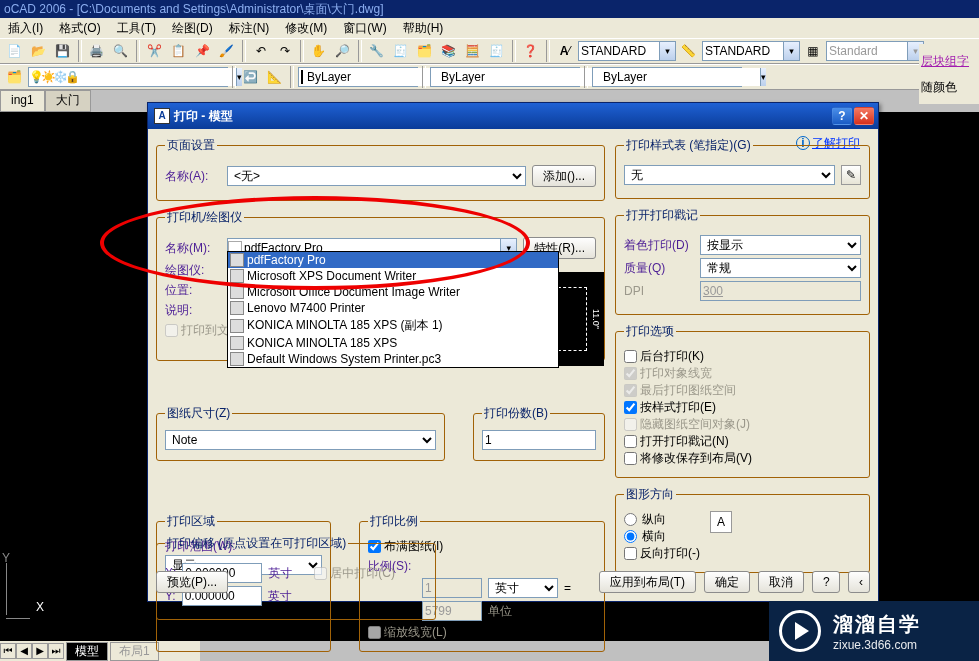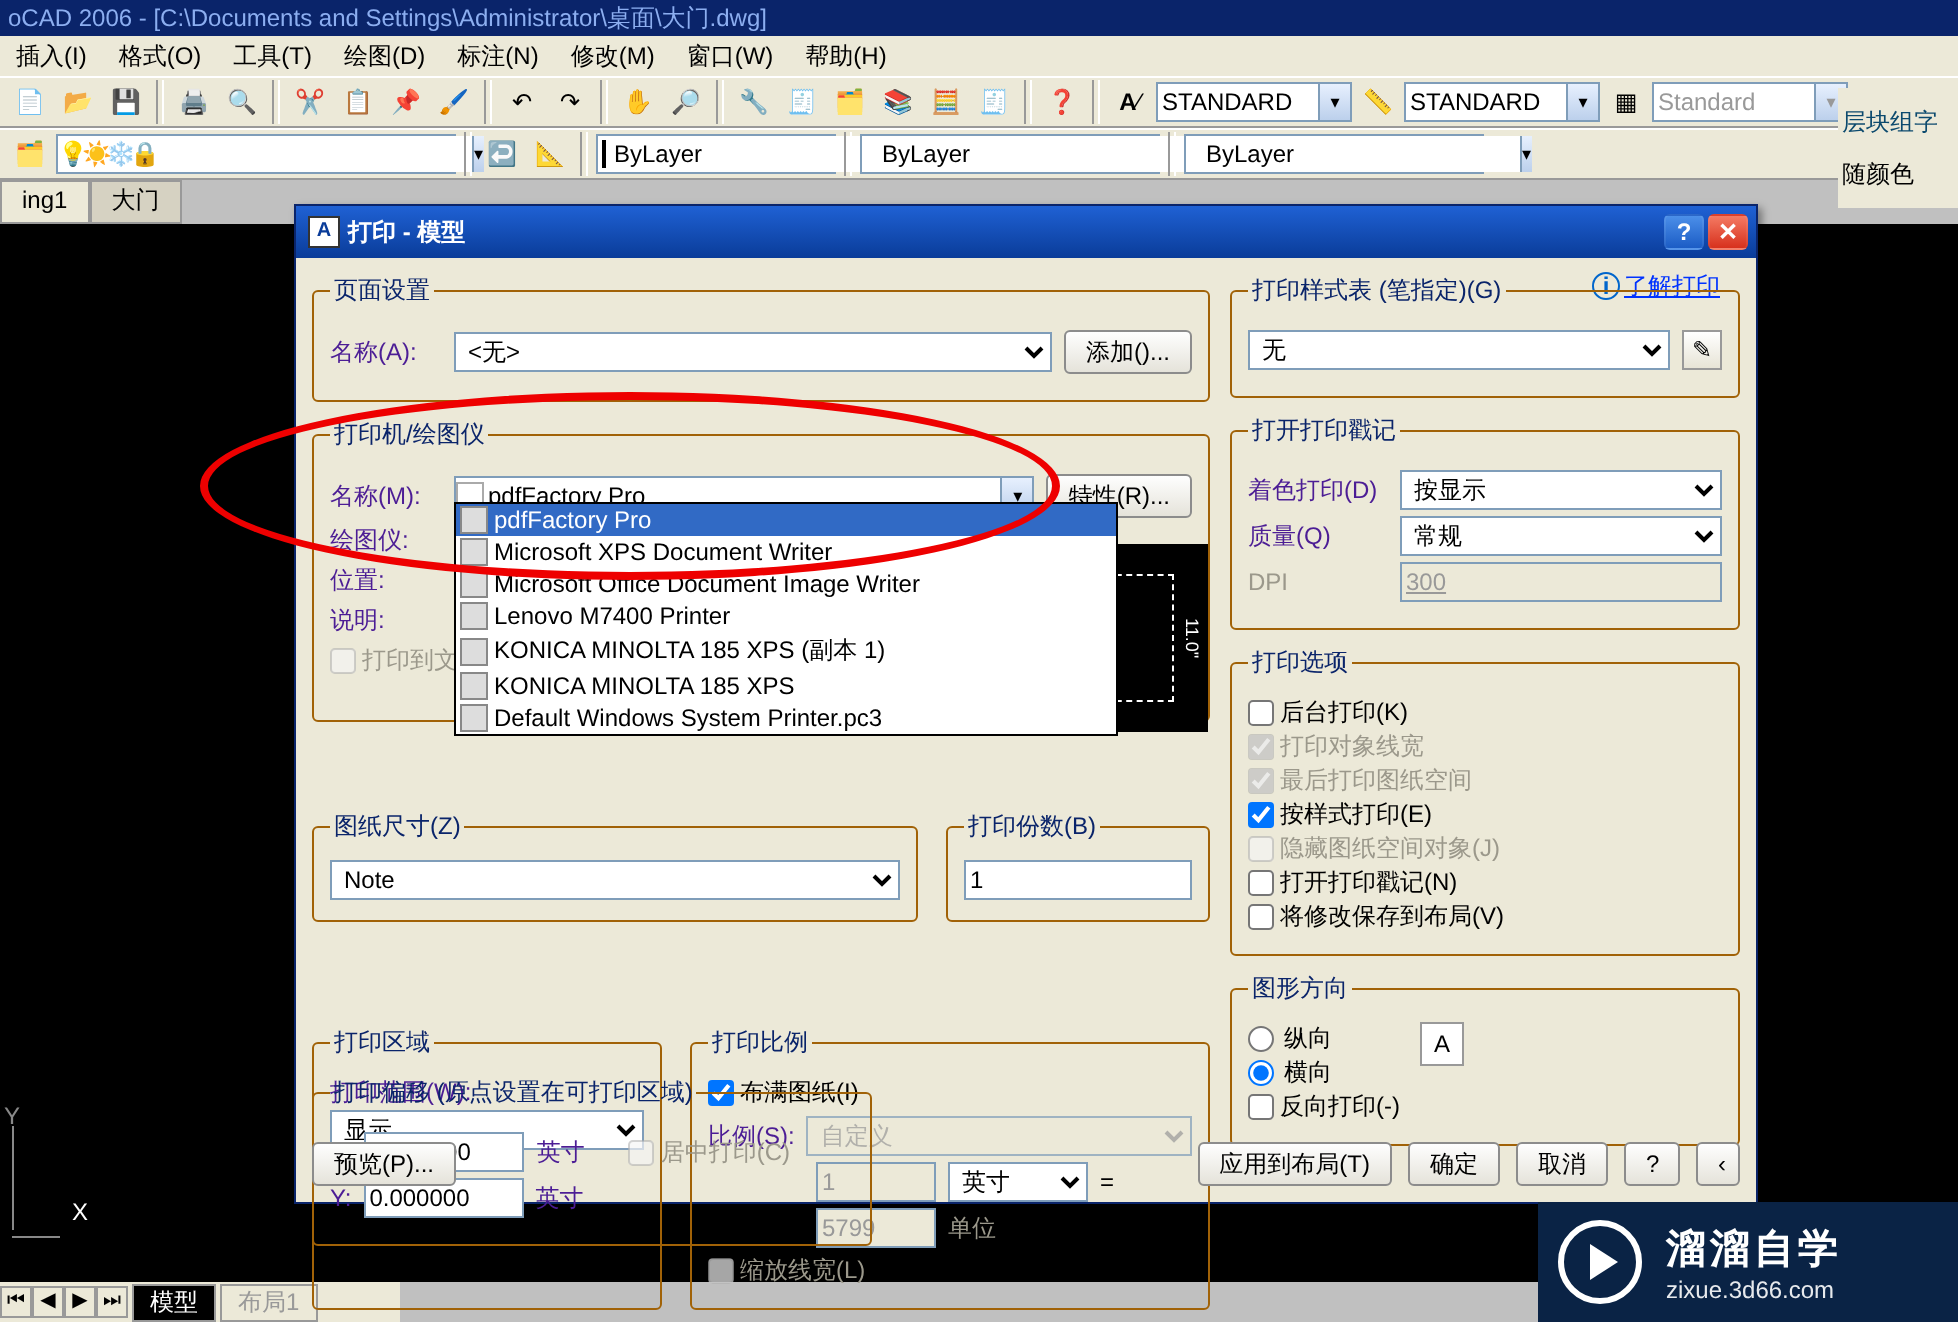"层块组字" .side .g { color: #0c4a6e -> #a21caf; text-decoration: none -> underline }
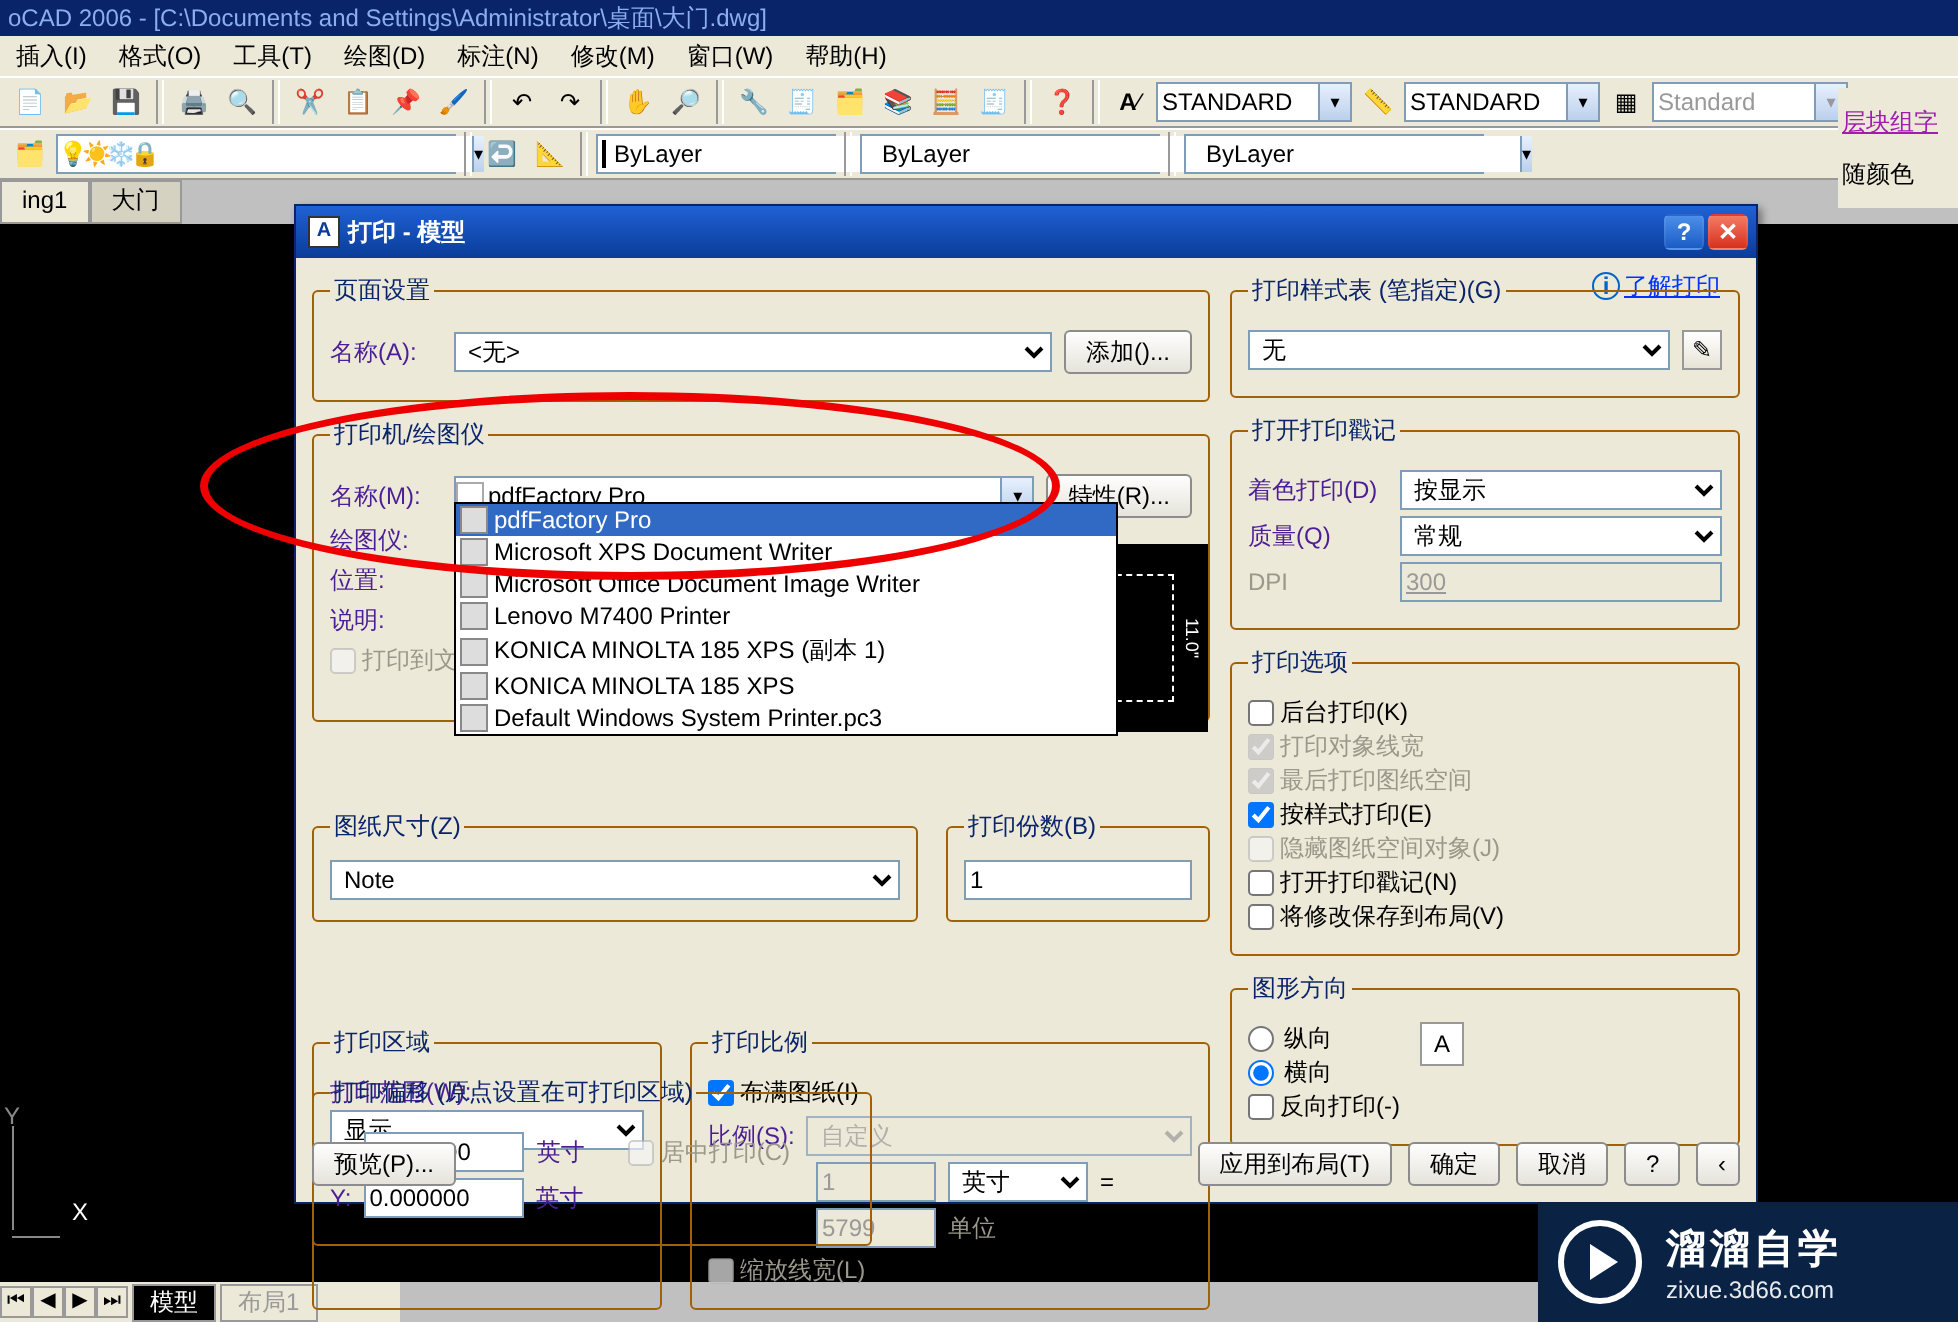"图纸尺寸(Z)" .subrow { gap: 14px -> 28px }
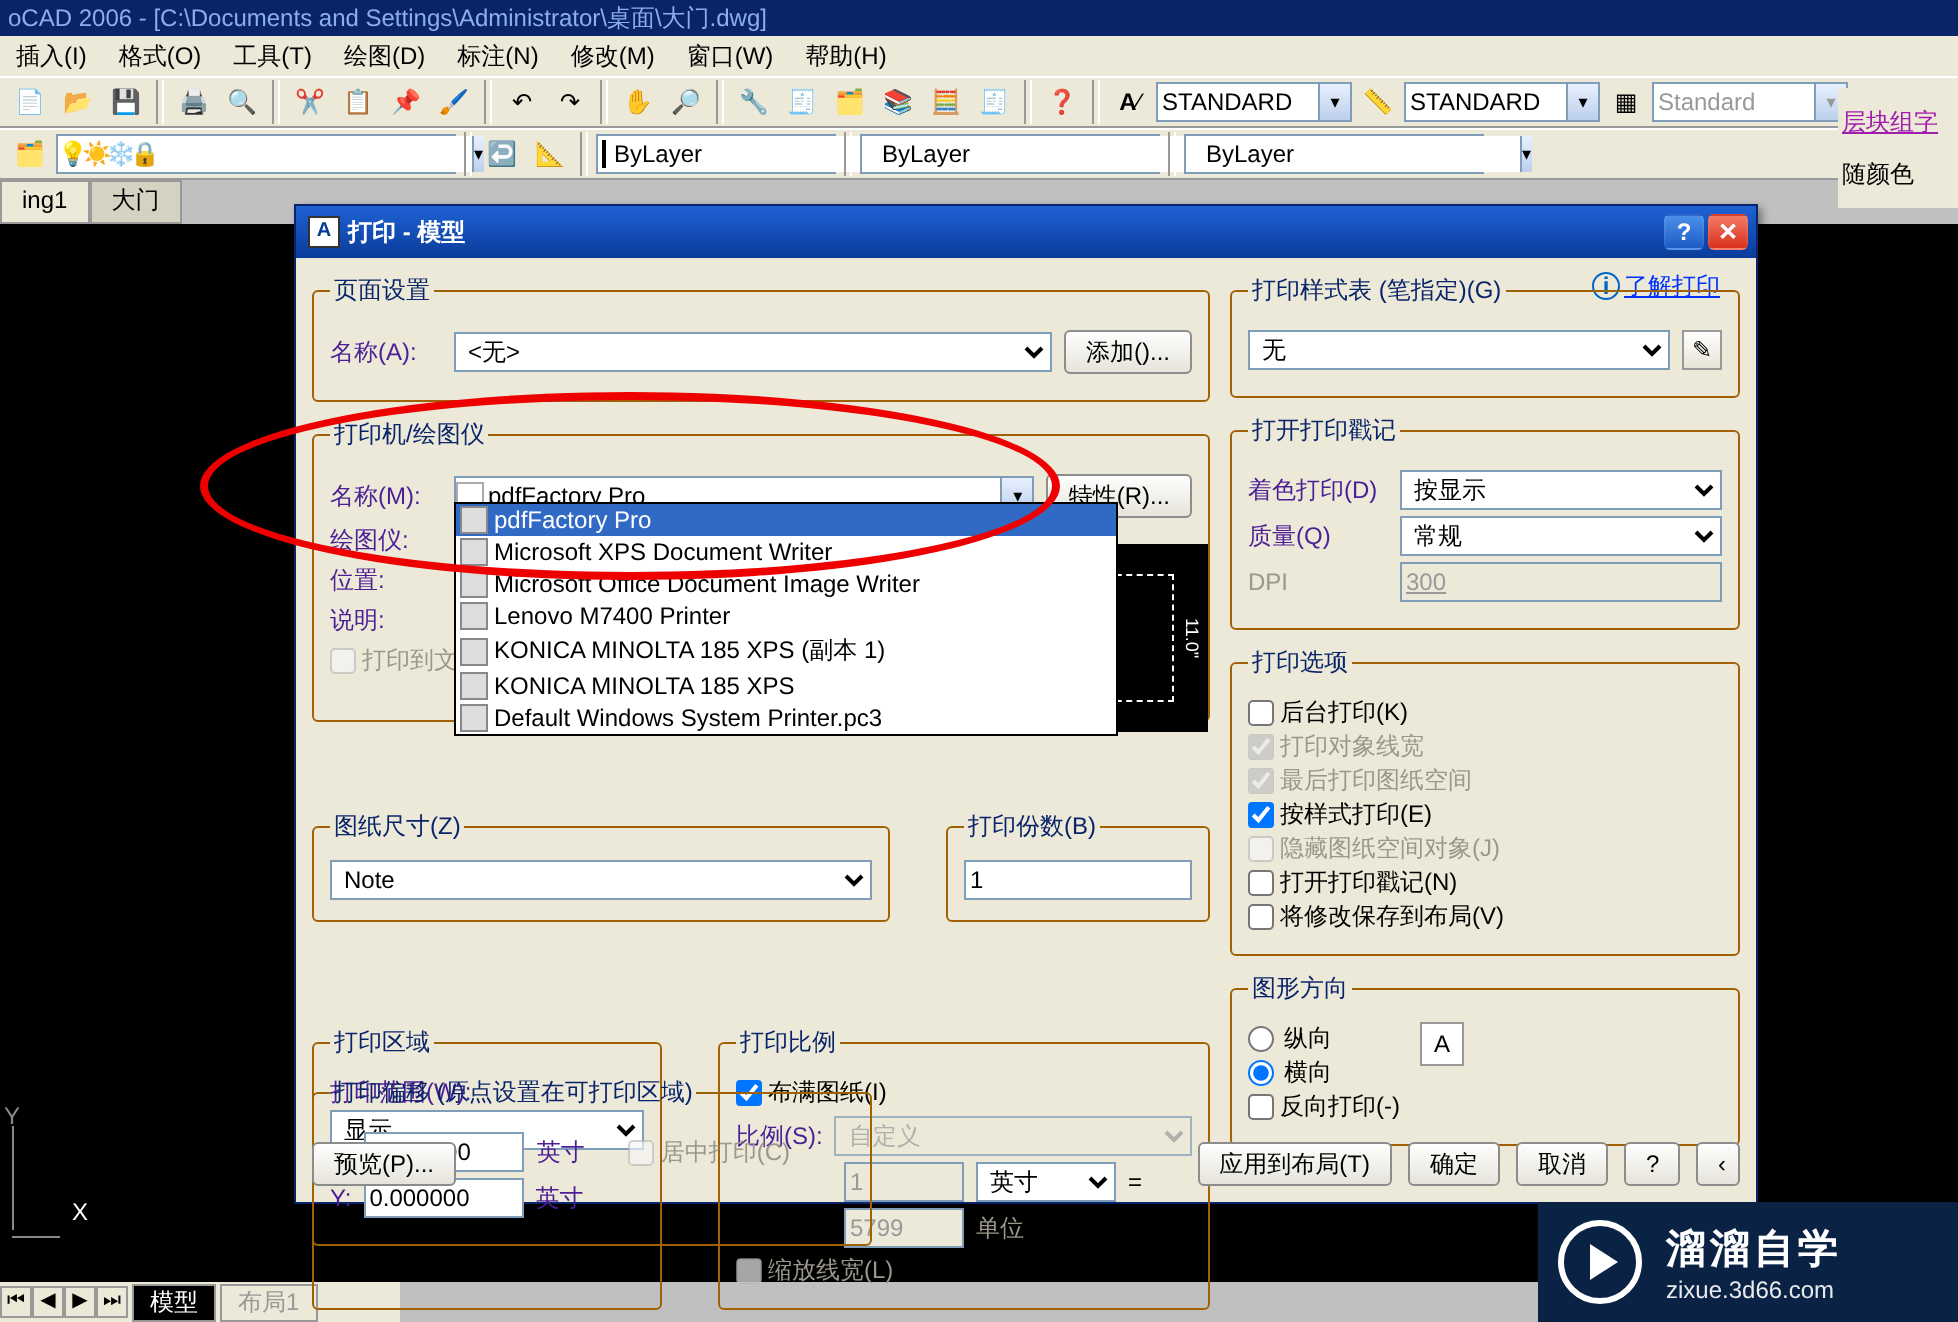"自定义" select.txt { html: <select><option>自定义</option></select> -> none }
